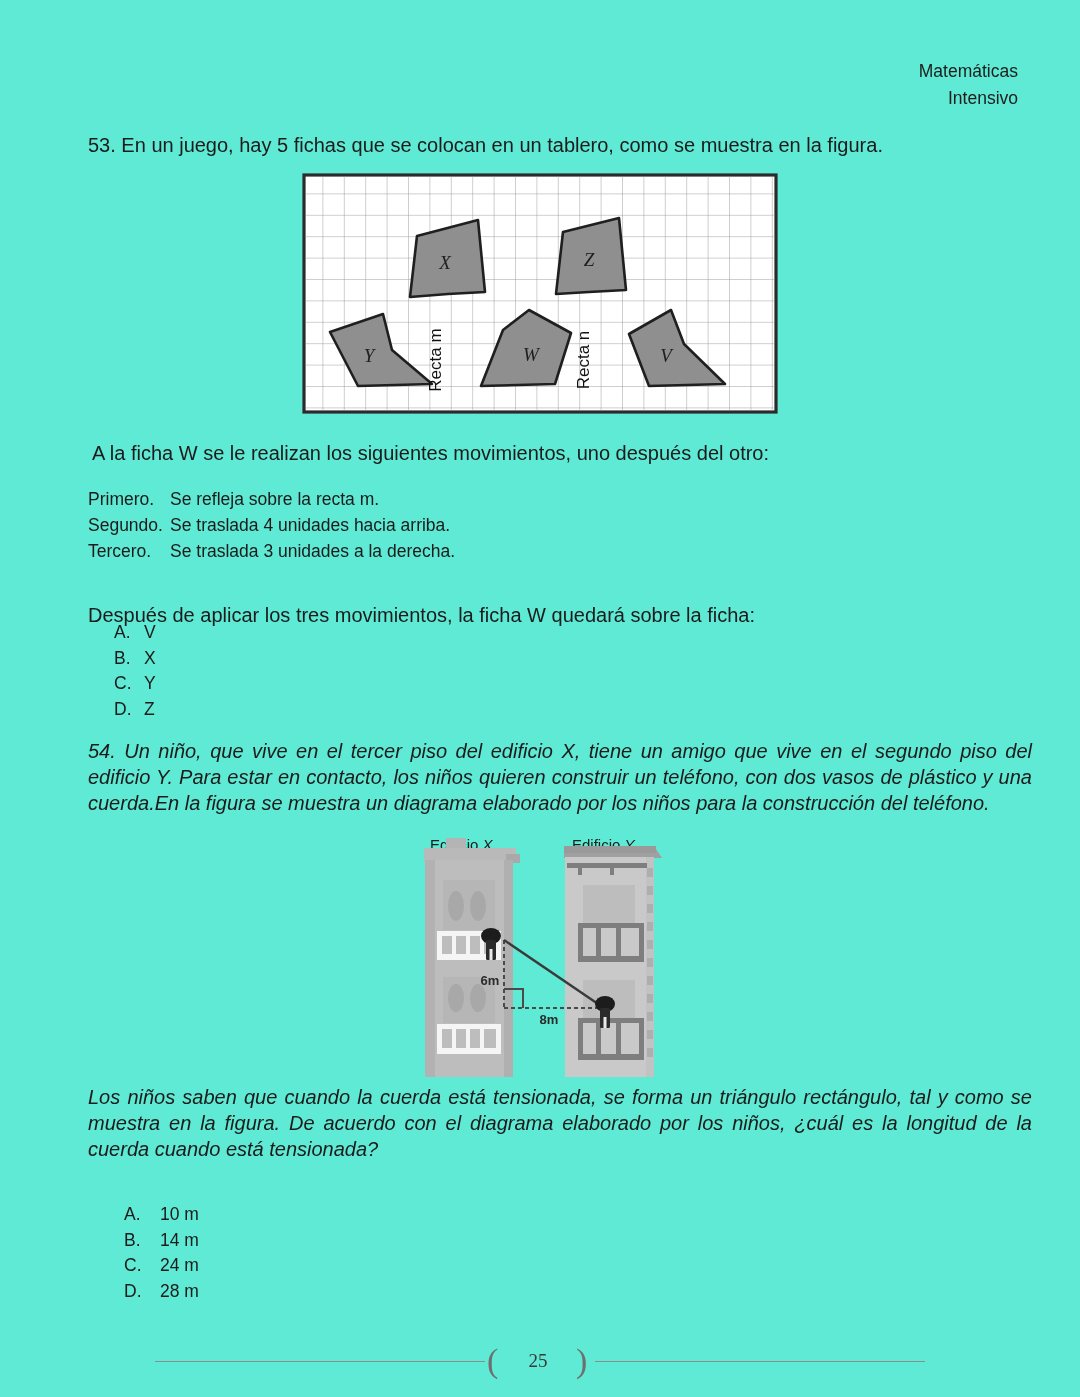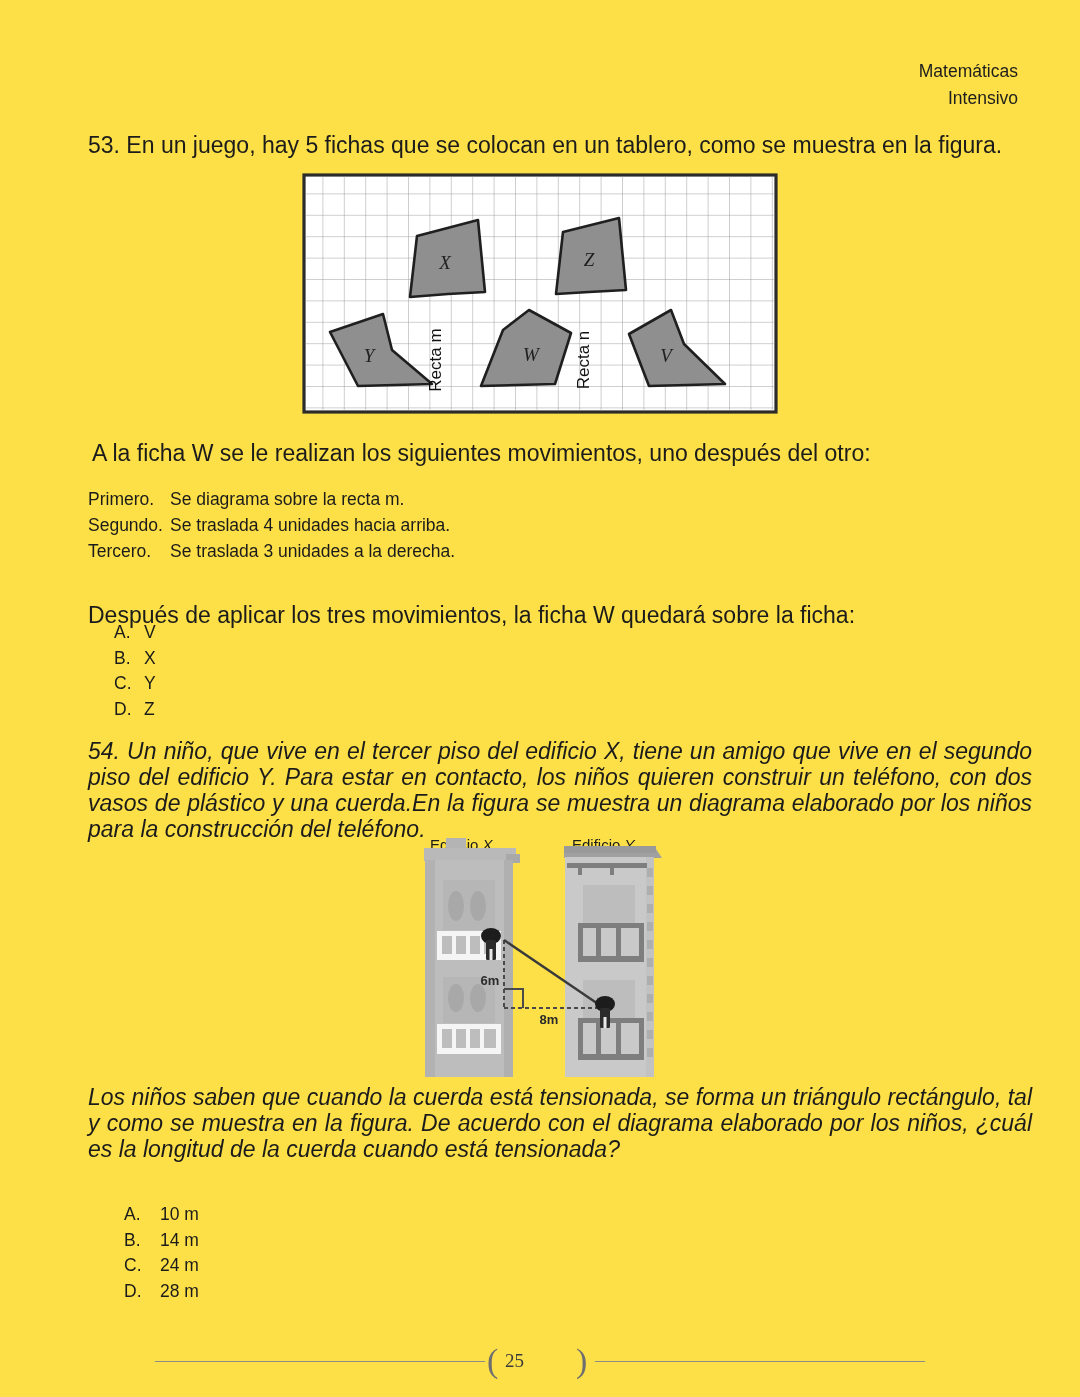"Matemáticas" .page { background: #fde047 -> #5eead4 }
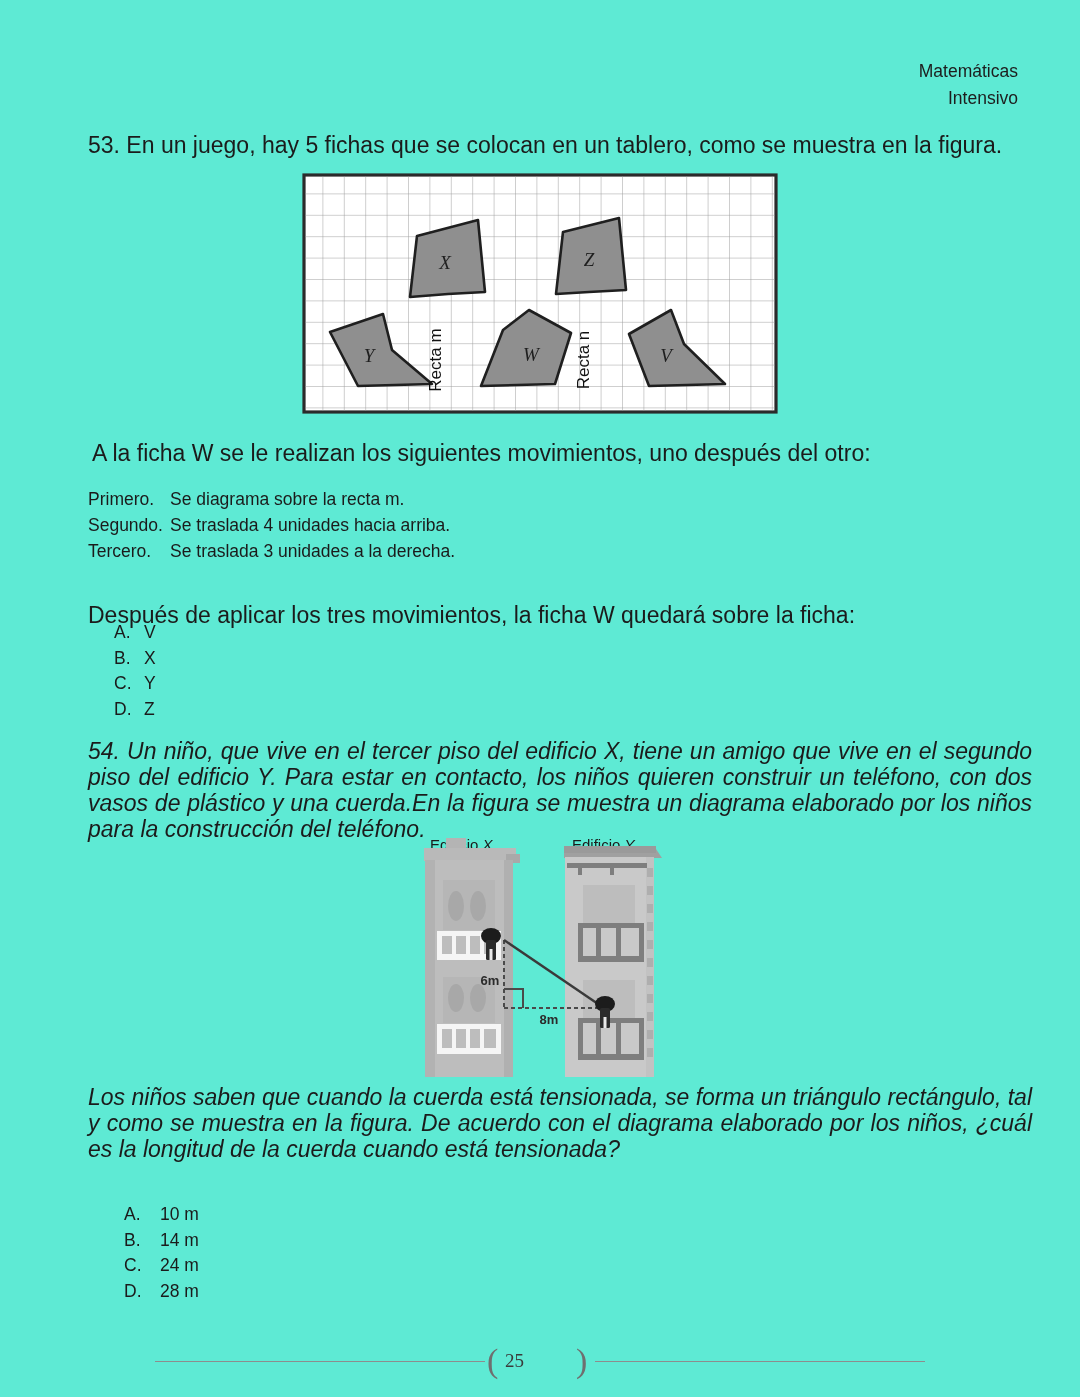"53. En un juego, hay" .q-block { font-size: 23px -> 20px }
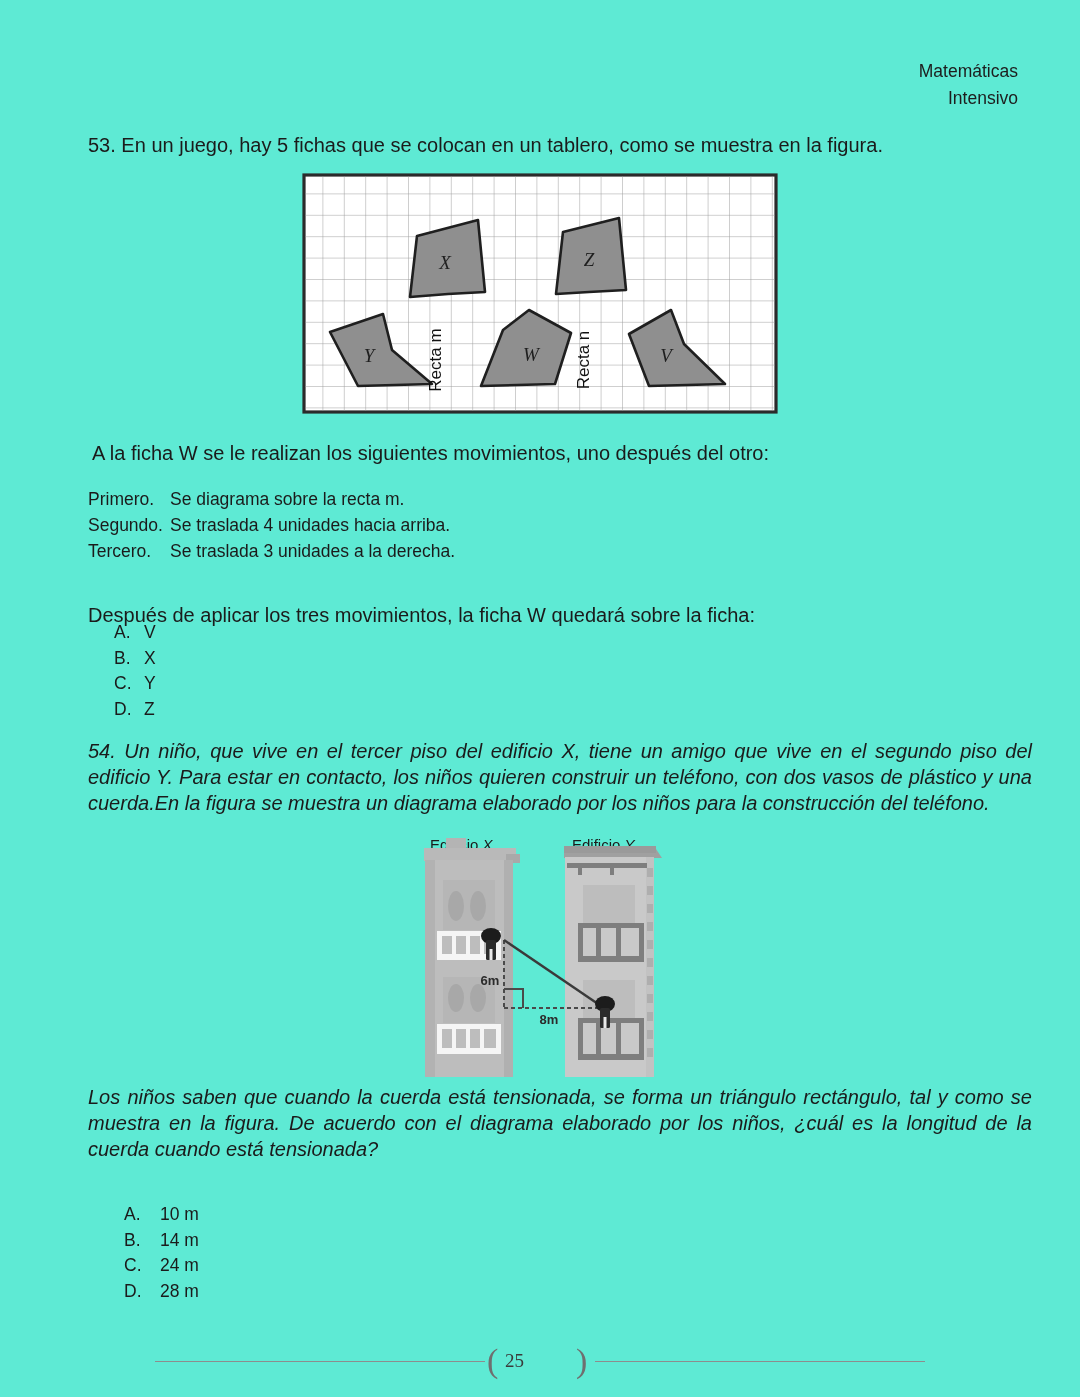"Se diagrama sobre la recta" span { text: diagrama -> refleja }
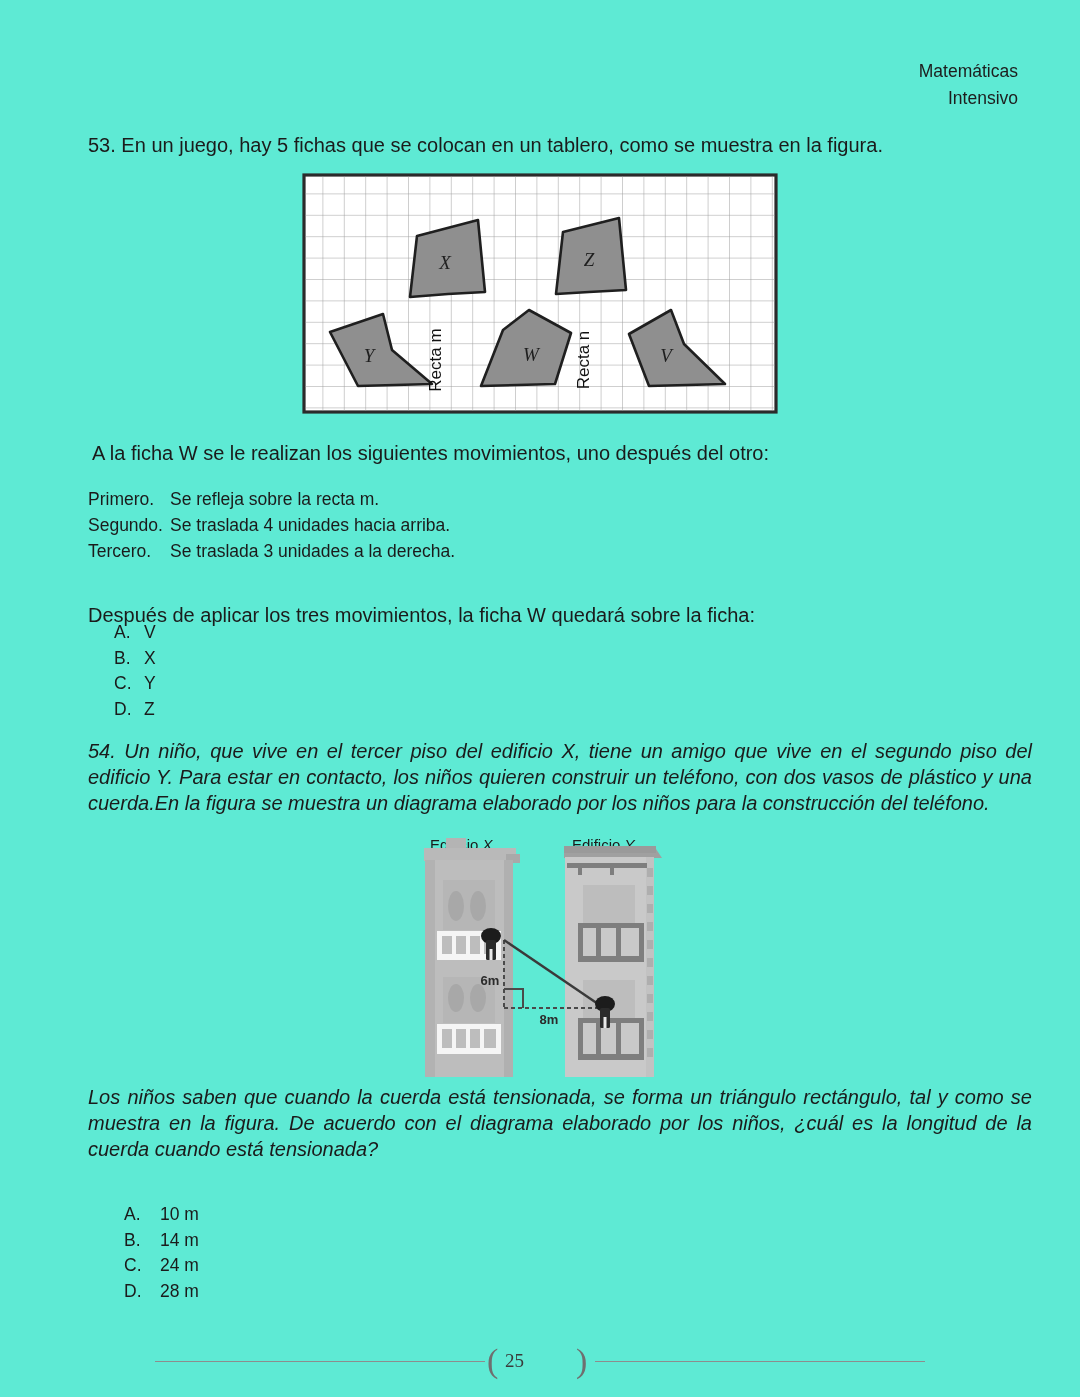"25" .footer-pageno { text-align: none -> center }
